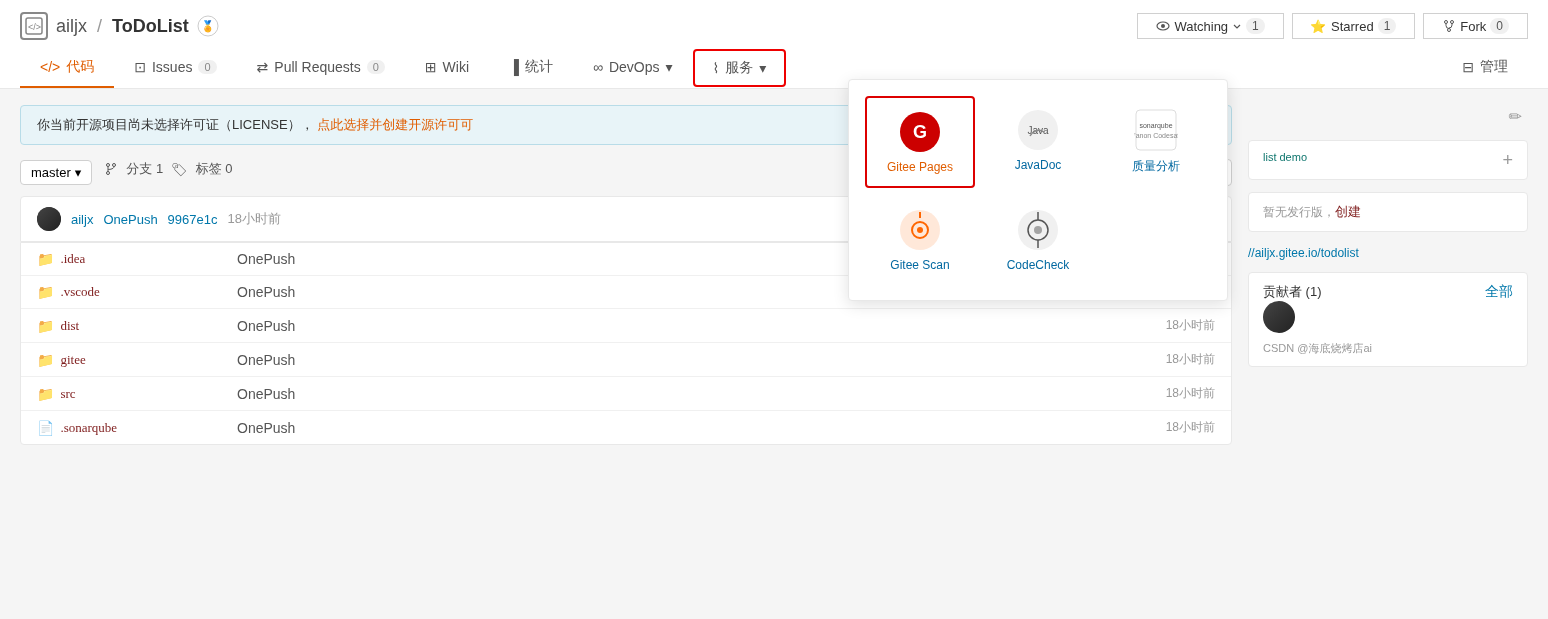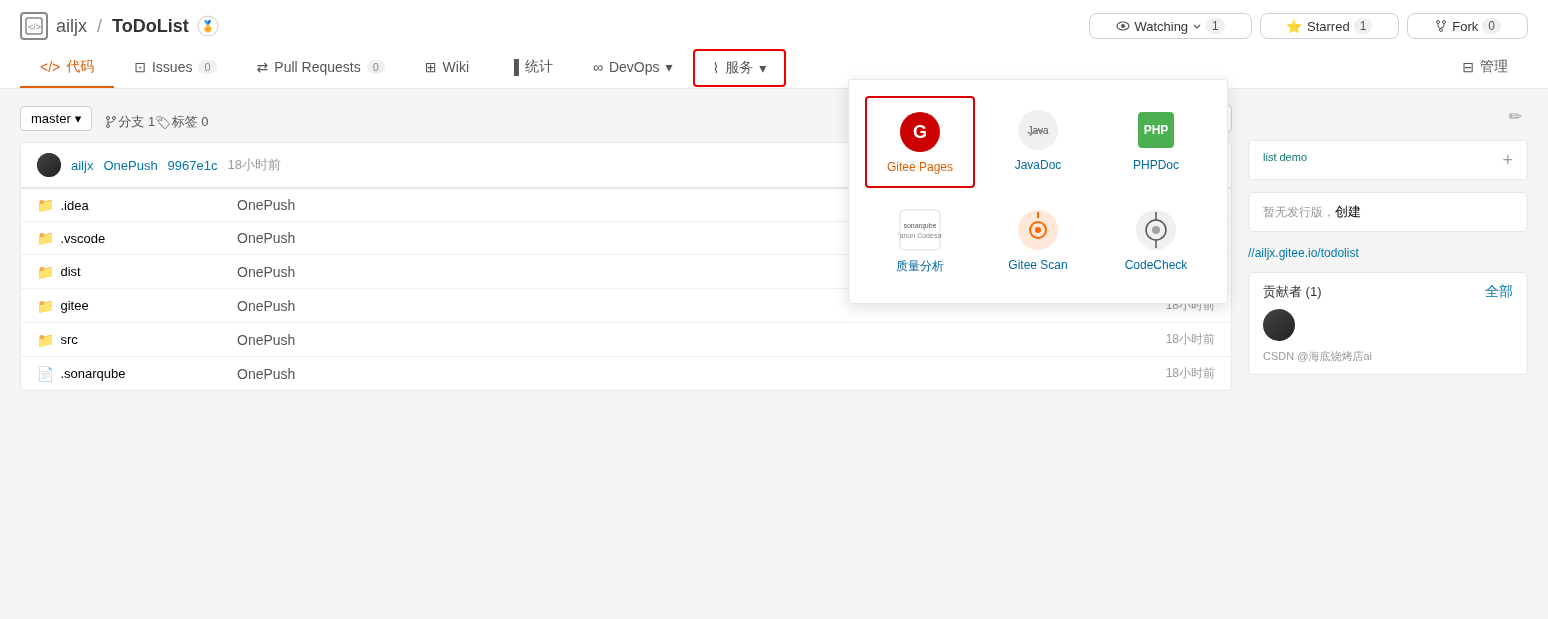"Watching" .action-btn { border-radius: 8px -> 0; padding: 4px 26px -> 4px 18px }
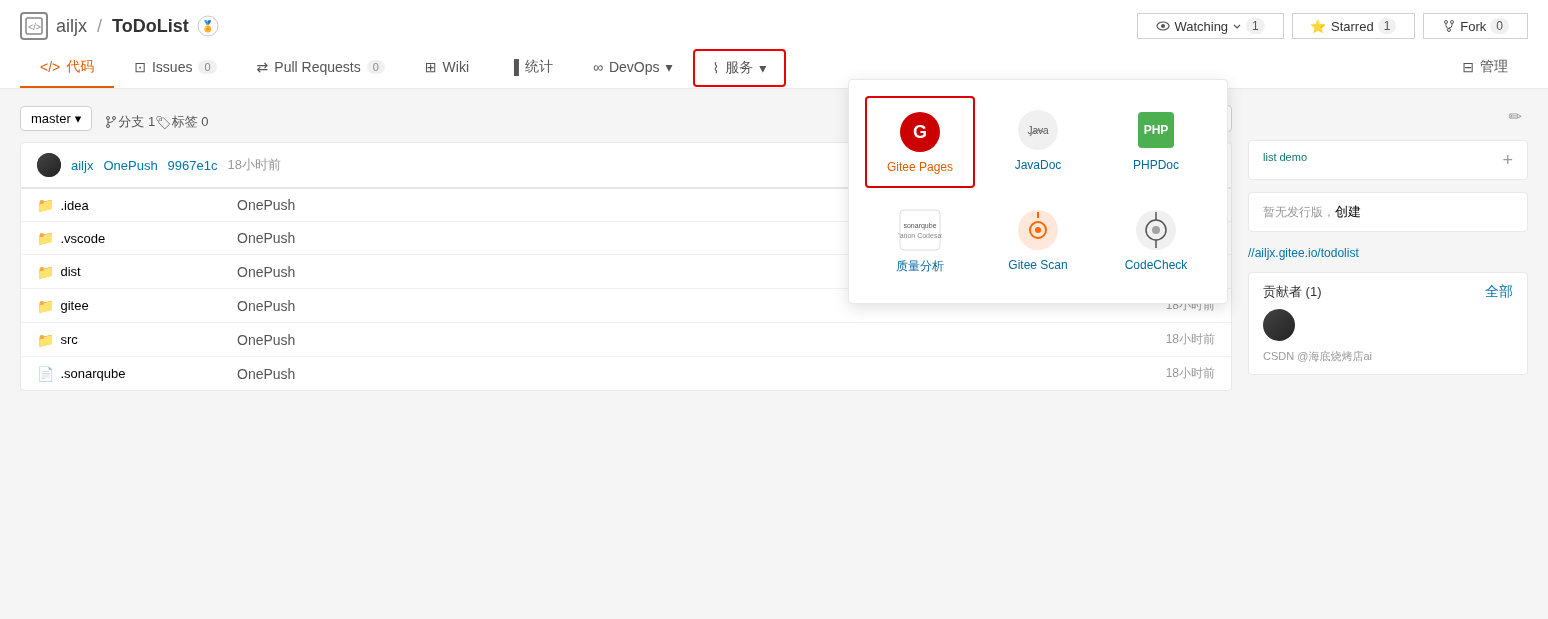"你当前开源项目尚未选择许可证（LICENSE）， 点此选择并创建开源许可可" div.license-banner { html: none -> <div> <span>你当前开源项目尚未选择许可证（LICENSE），</span> <a>点此选择并创建开源许可可</a> </div> }
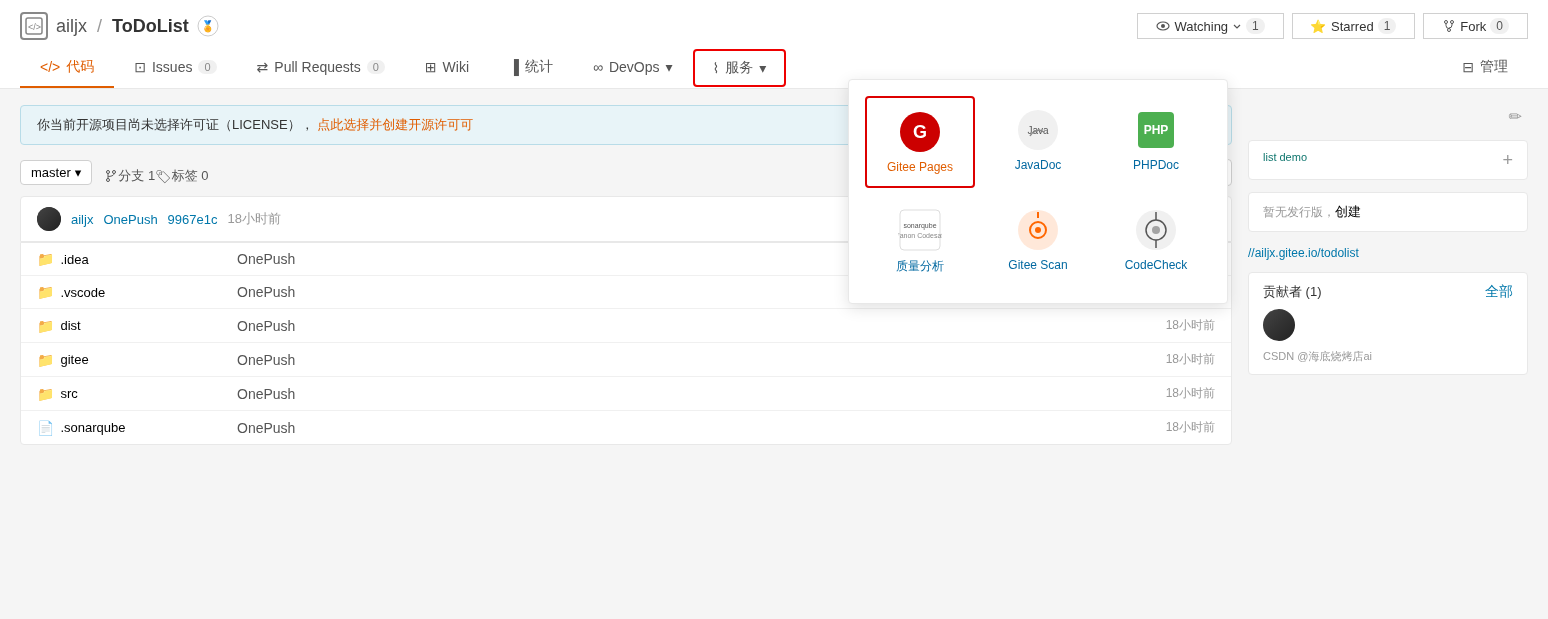"PHP" div.service-item { html: <div> <div> <svg> <rect></rect> <text>PHP</text> </svg> </div> <span>PHPDoc</span> </div> -> none }
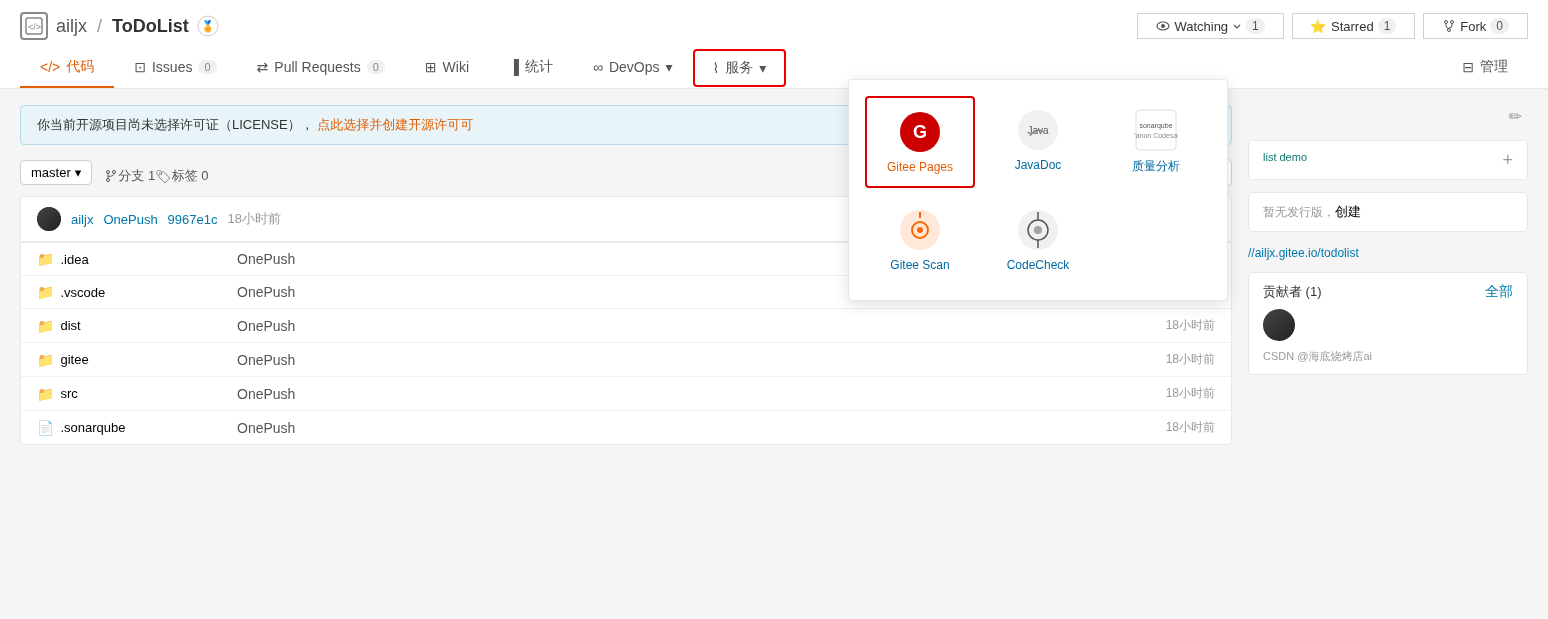"master" .branch-left { align-items: flex-end -> flex-start }
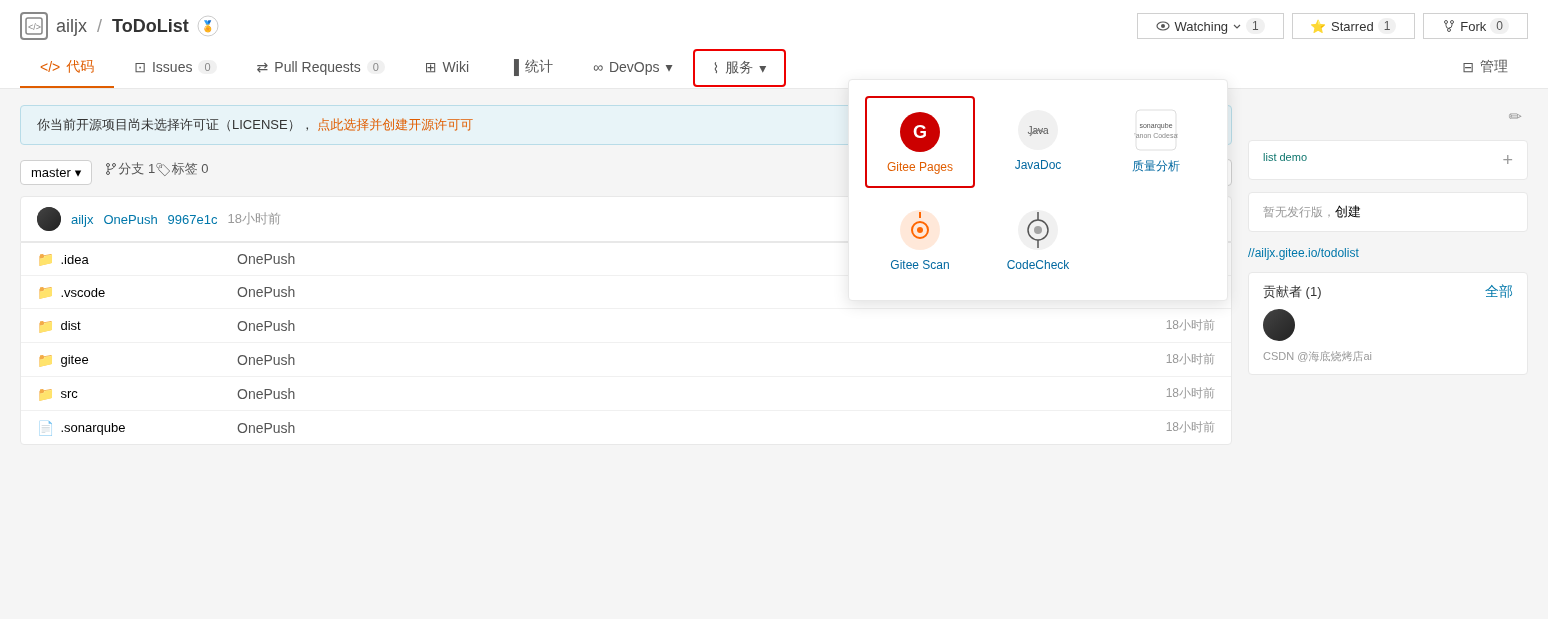"分支 1" .branch-info { gap: none -> 8px }
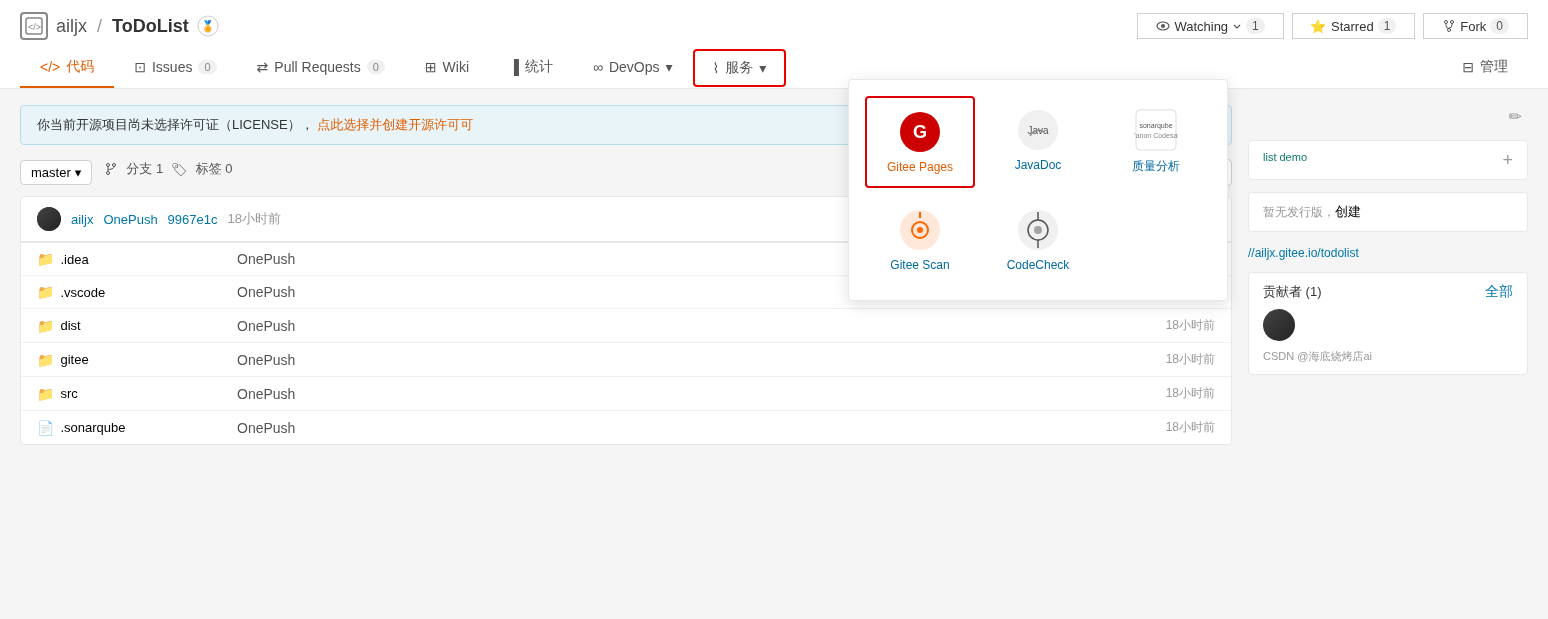"创建" .file-link { color: #000000 -> #7f1d1d; font-family: none -> Liberation Serif, serif }
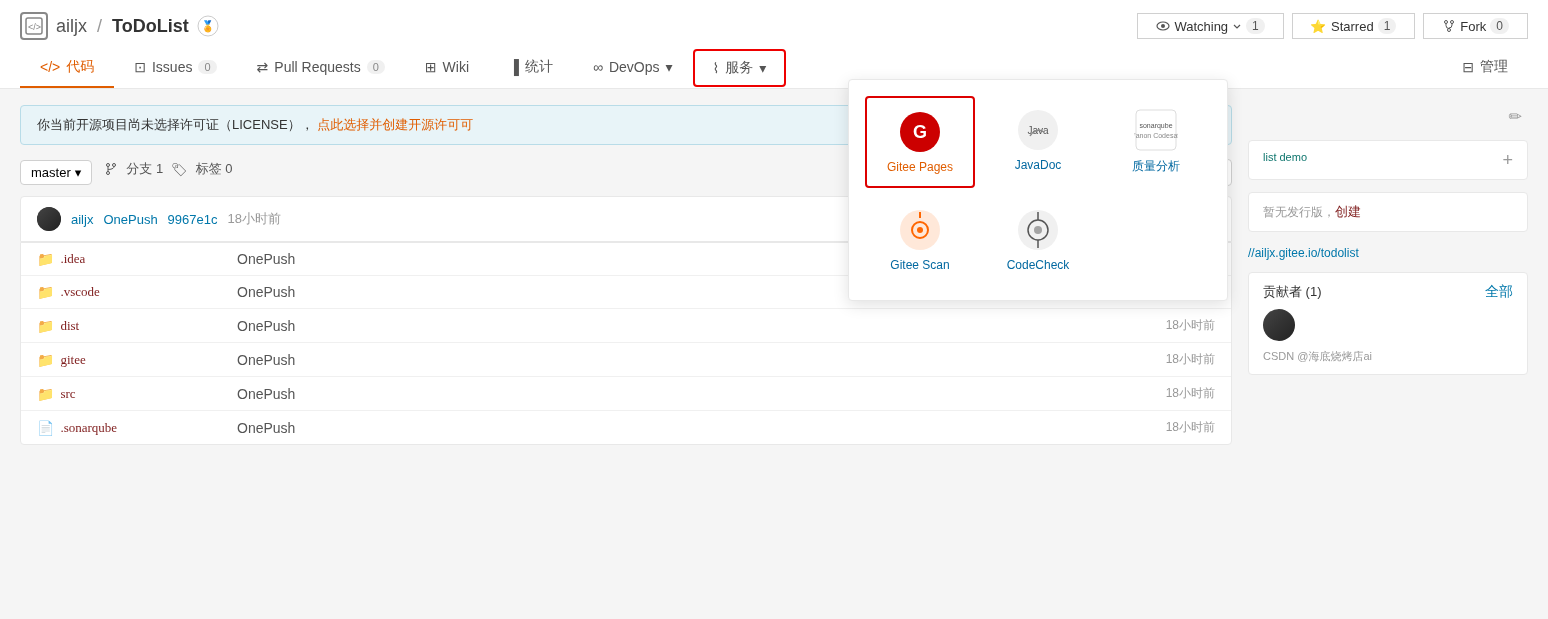"贡献者 (1)" .contributors-header { margin-bottom: 8px -> none }
